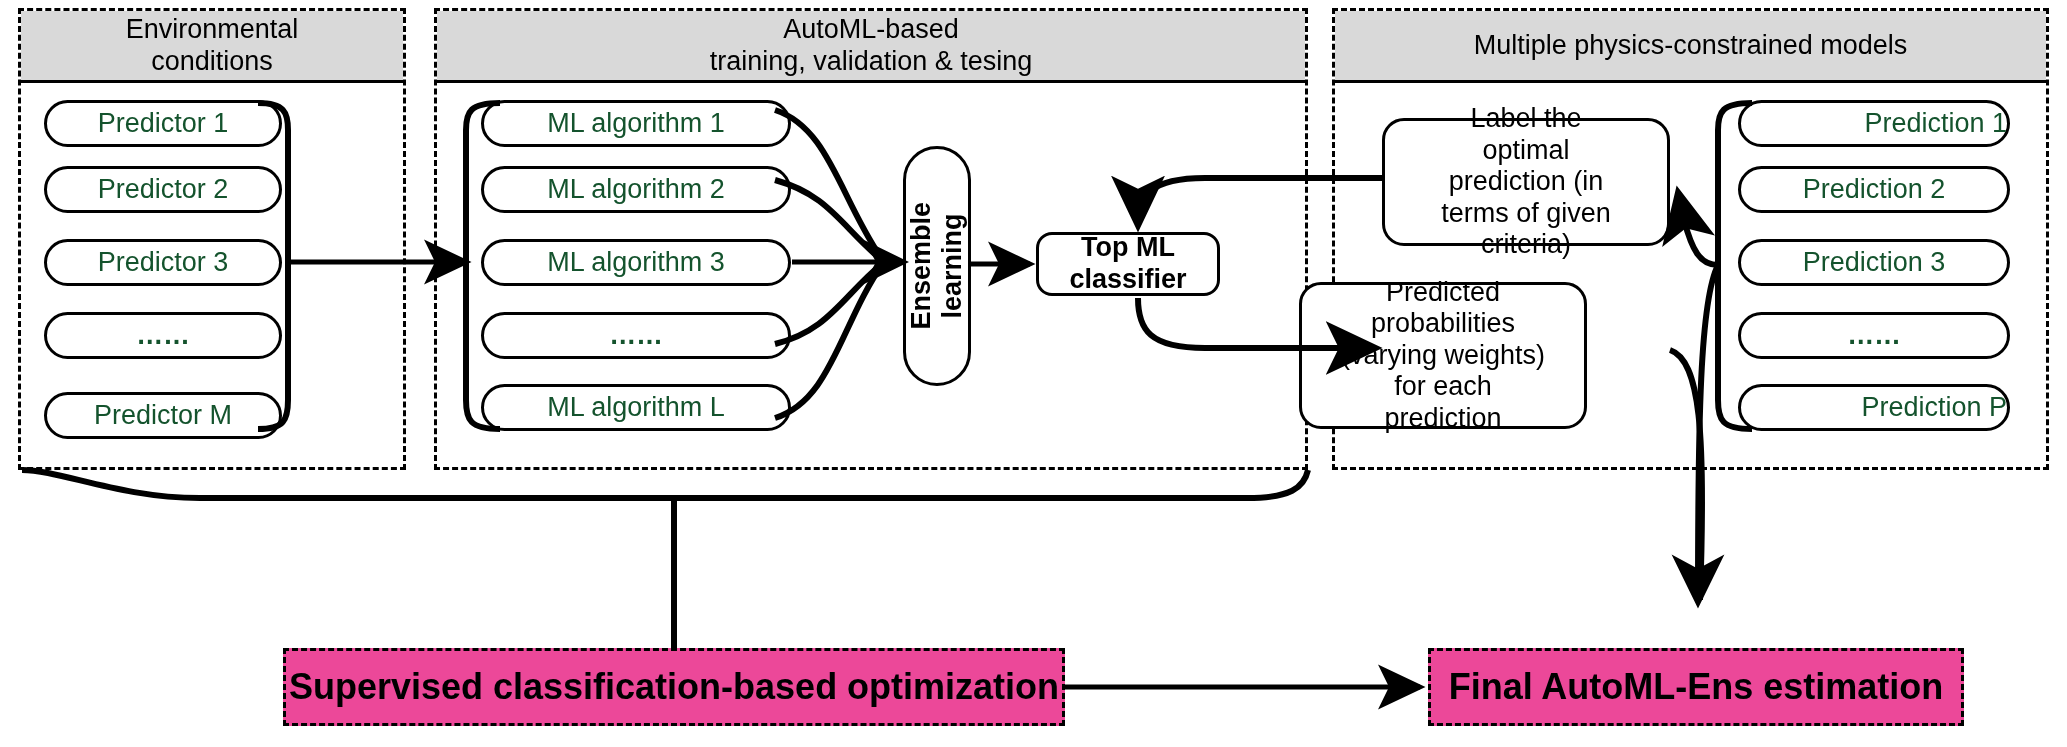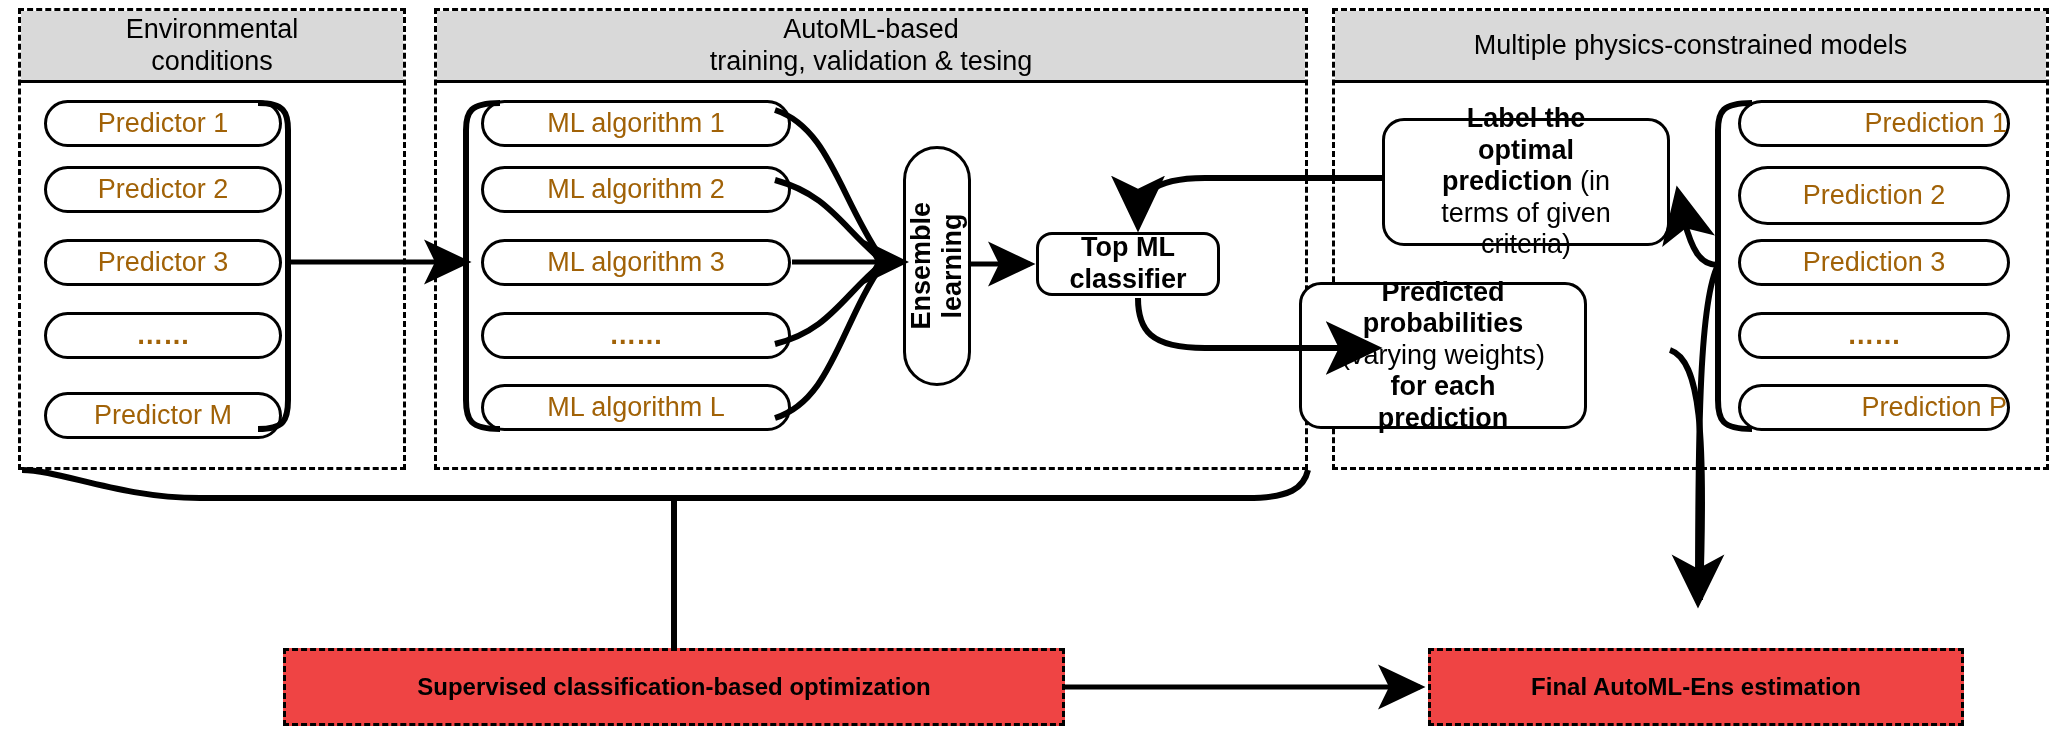"Predictor 1" .pill { color: #a16207 -> #14532d }
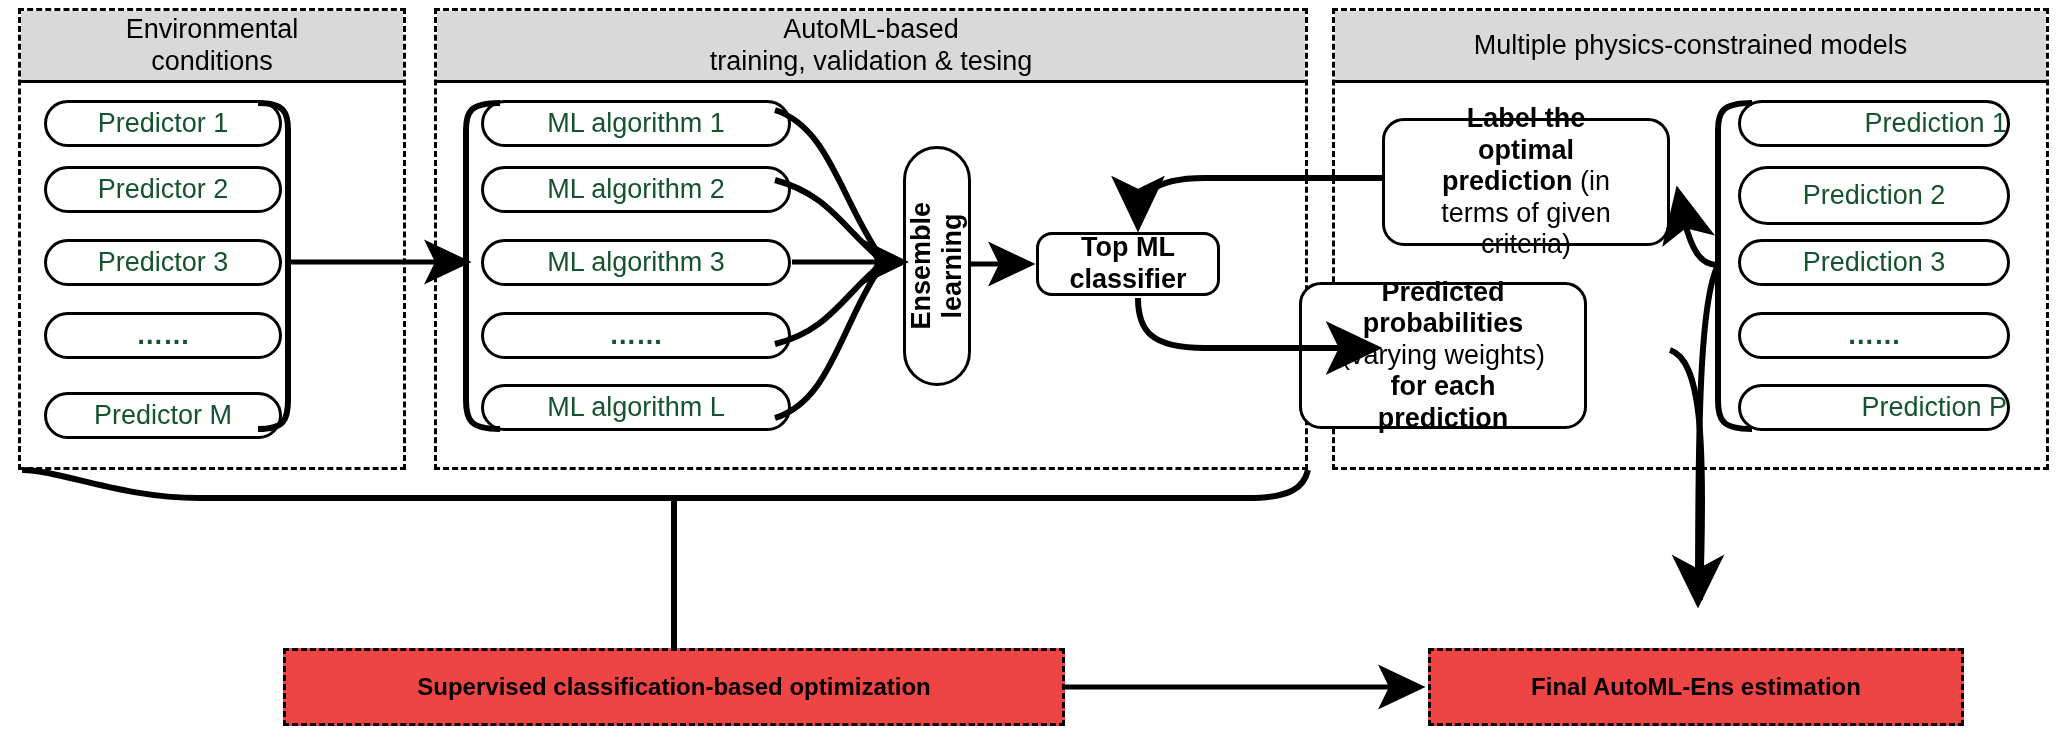"Label the" .rrect b { font-weight: 700 -> 400 }
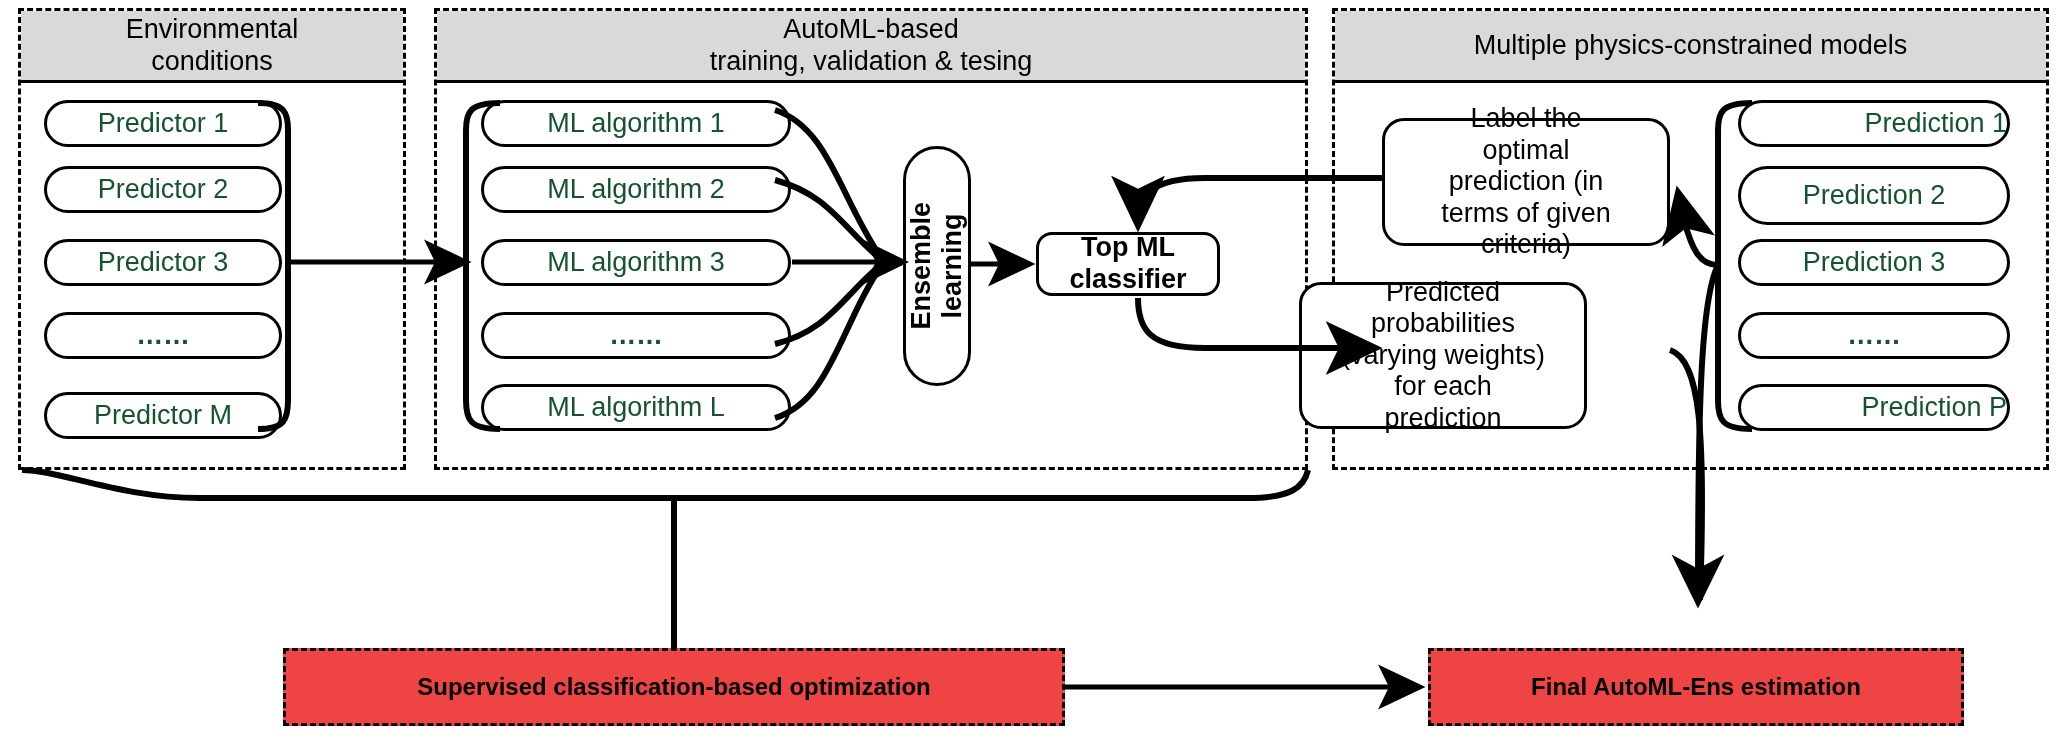"Prediction 2" div.pill { height: 59px -> 47px }
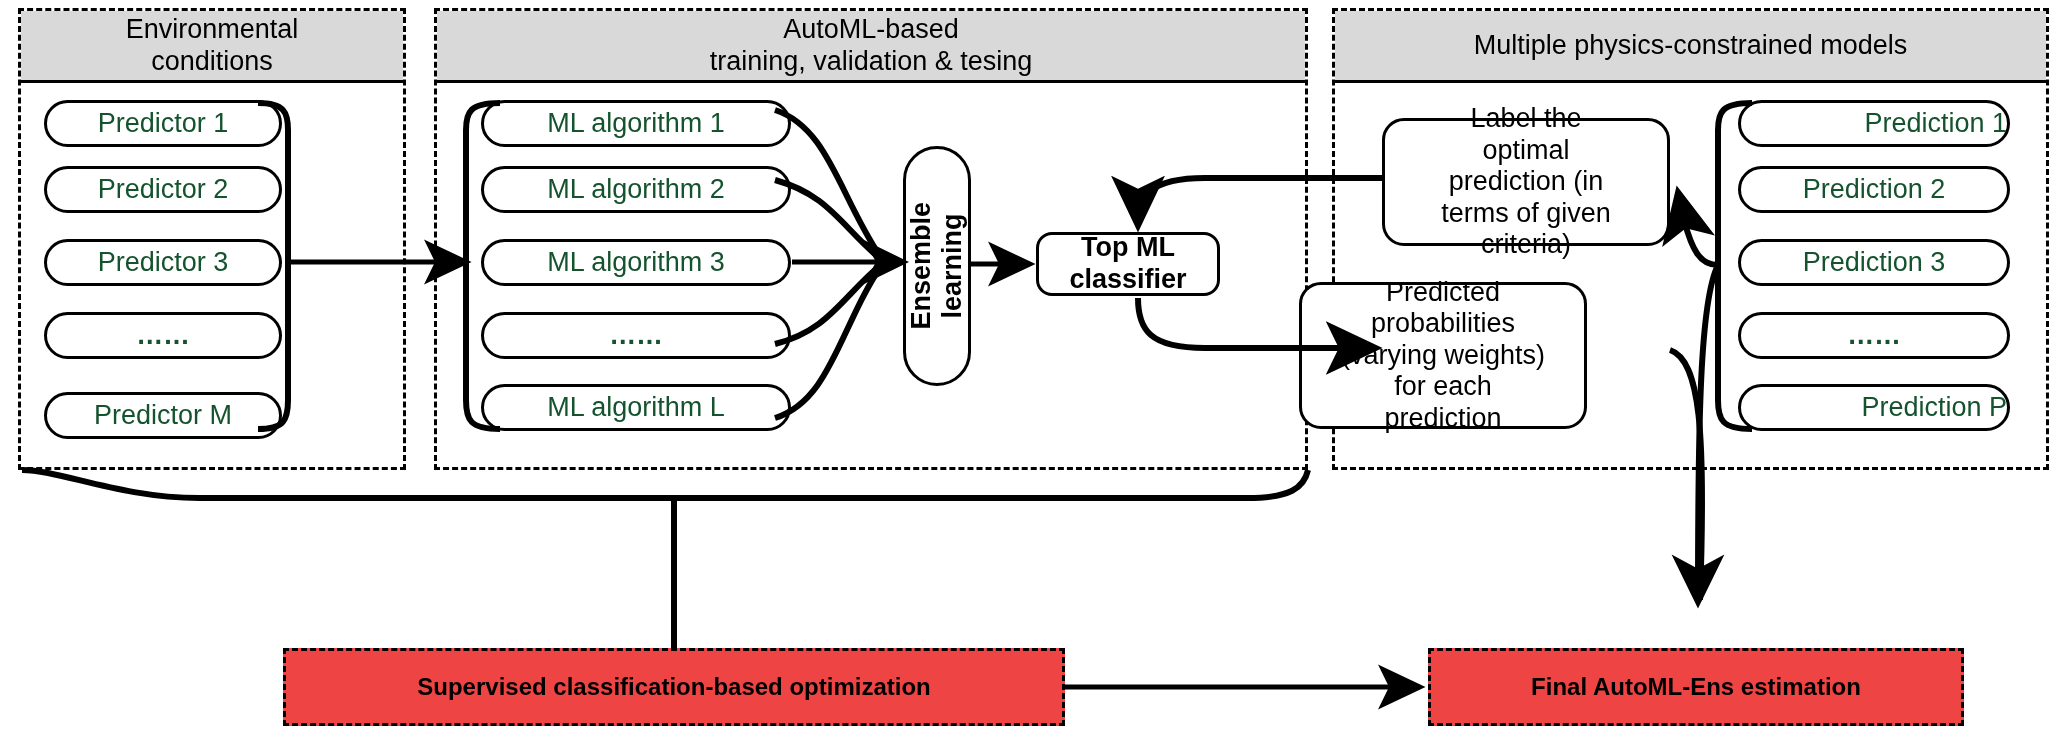"Supervised classification-based" .greybox { background: #ef4444 -> #ec4899; font-size: 24px -> 36px }
